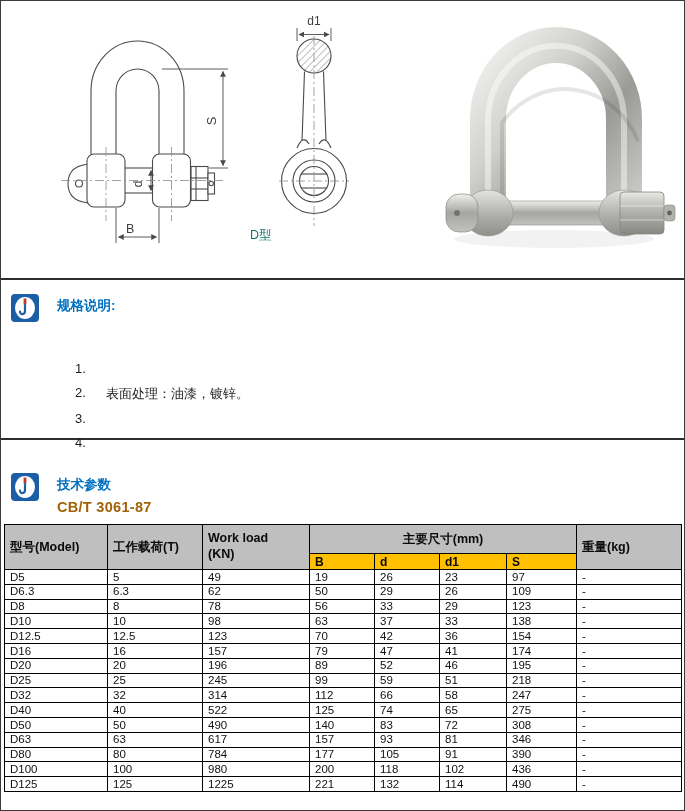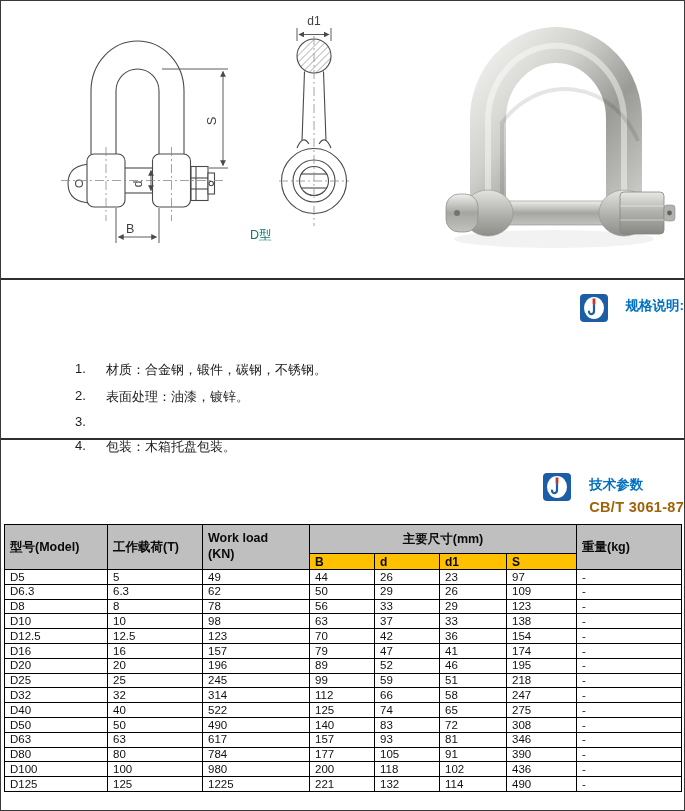"规格说明:" .head-row { justify-content: flex-end -> none }
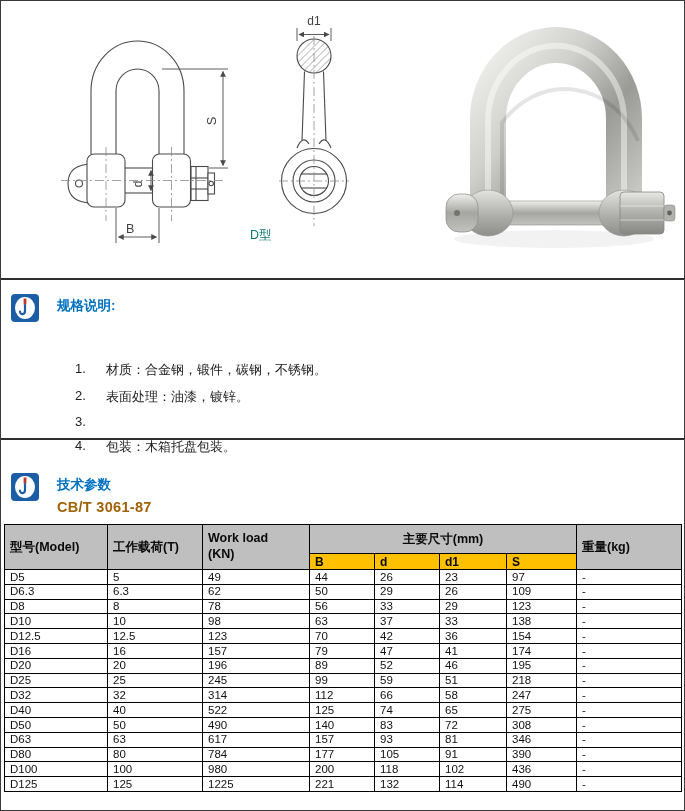"材质：合金钢，锻件，碳钢，不锈钢。" span { html: <span>材质：合金钢，锻件，碳钢，不锈钢。</span> -> none }
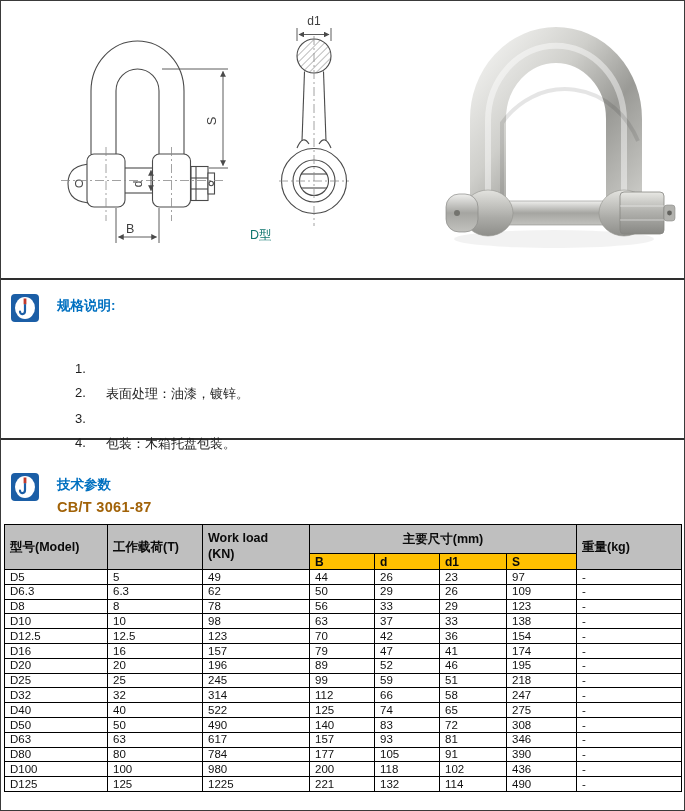"包装：木箱托盘包装。" span { html: <span>包装：木箱托盘包装。</span> -> none }
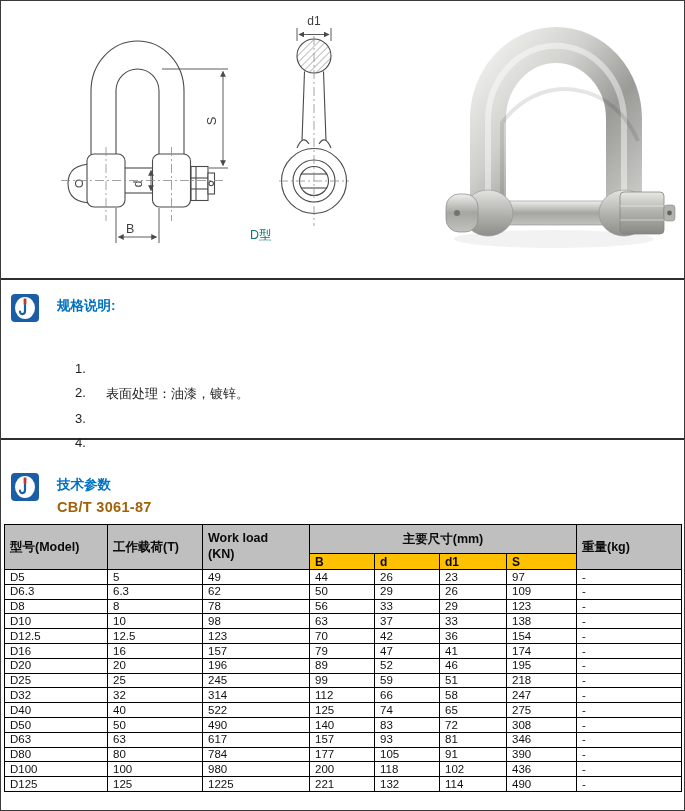"44" td { text: 44 -> 19 }
